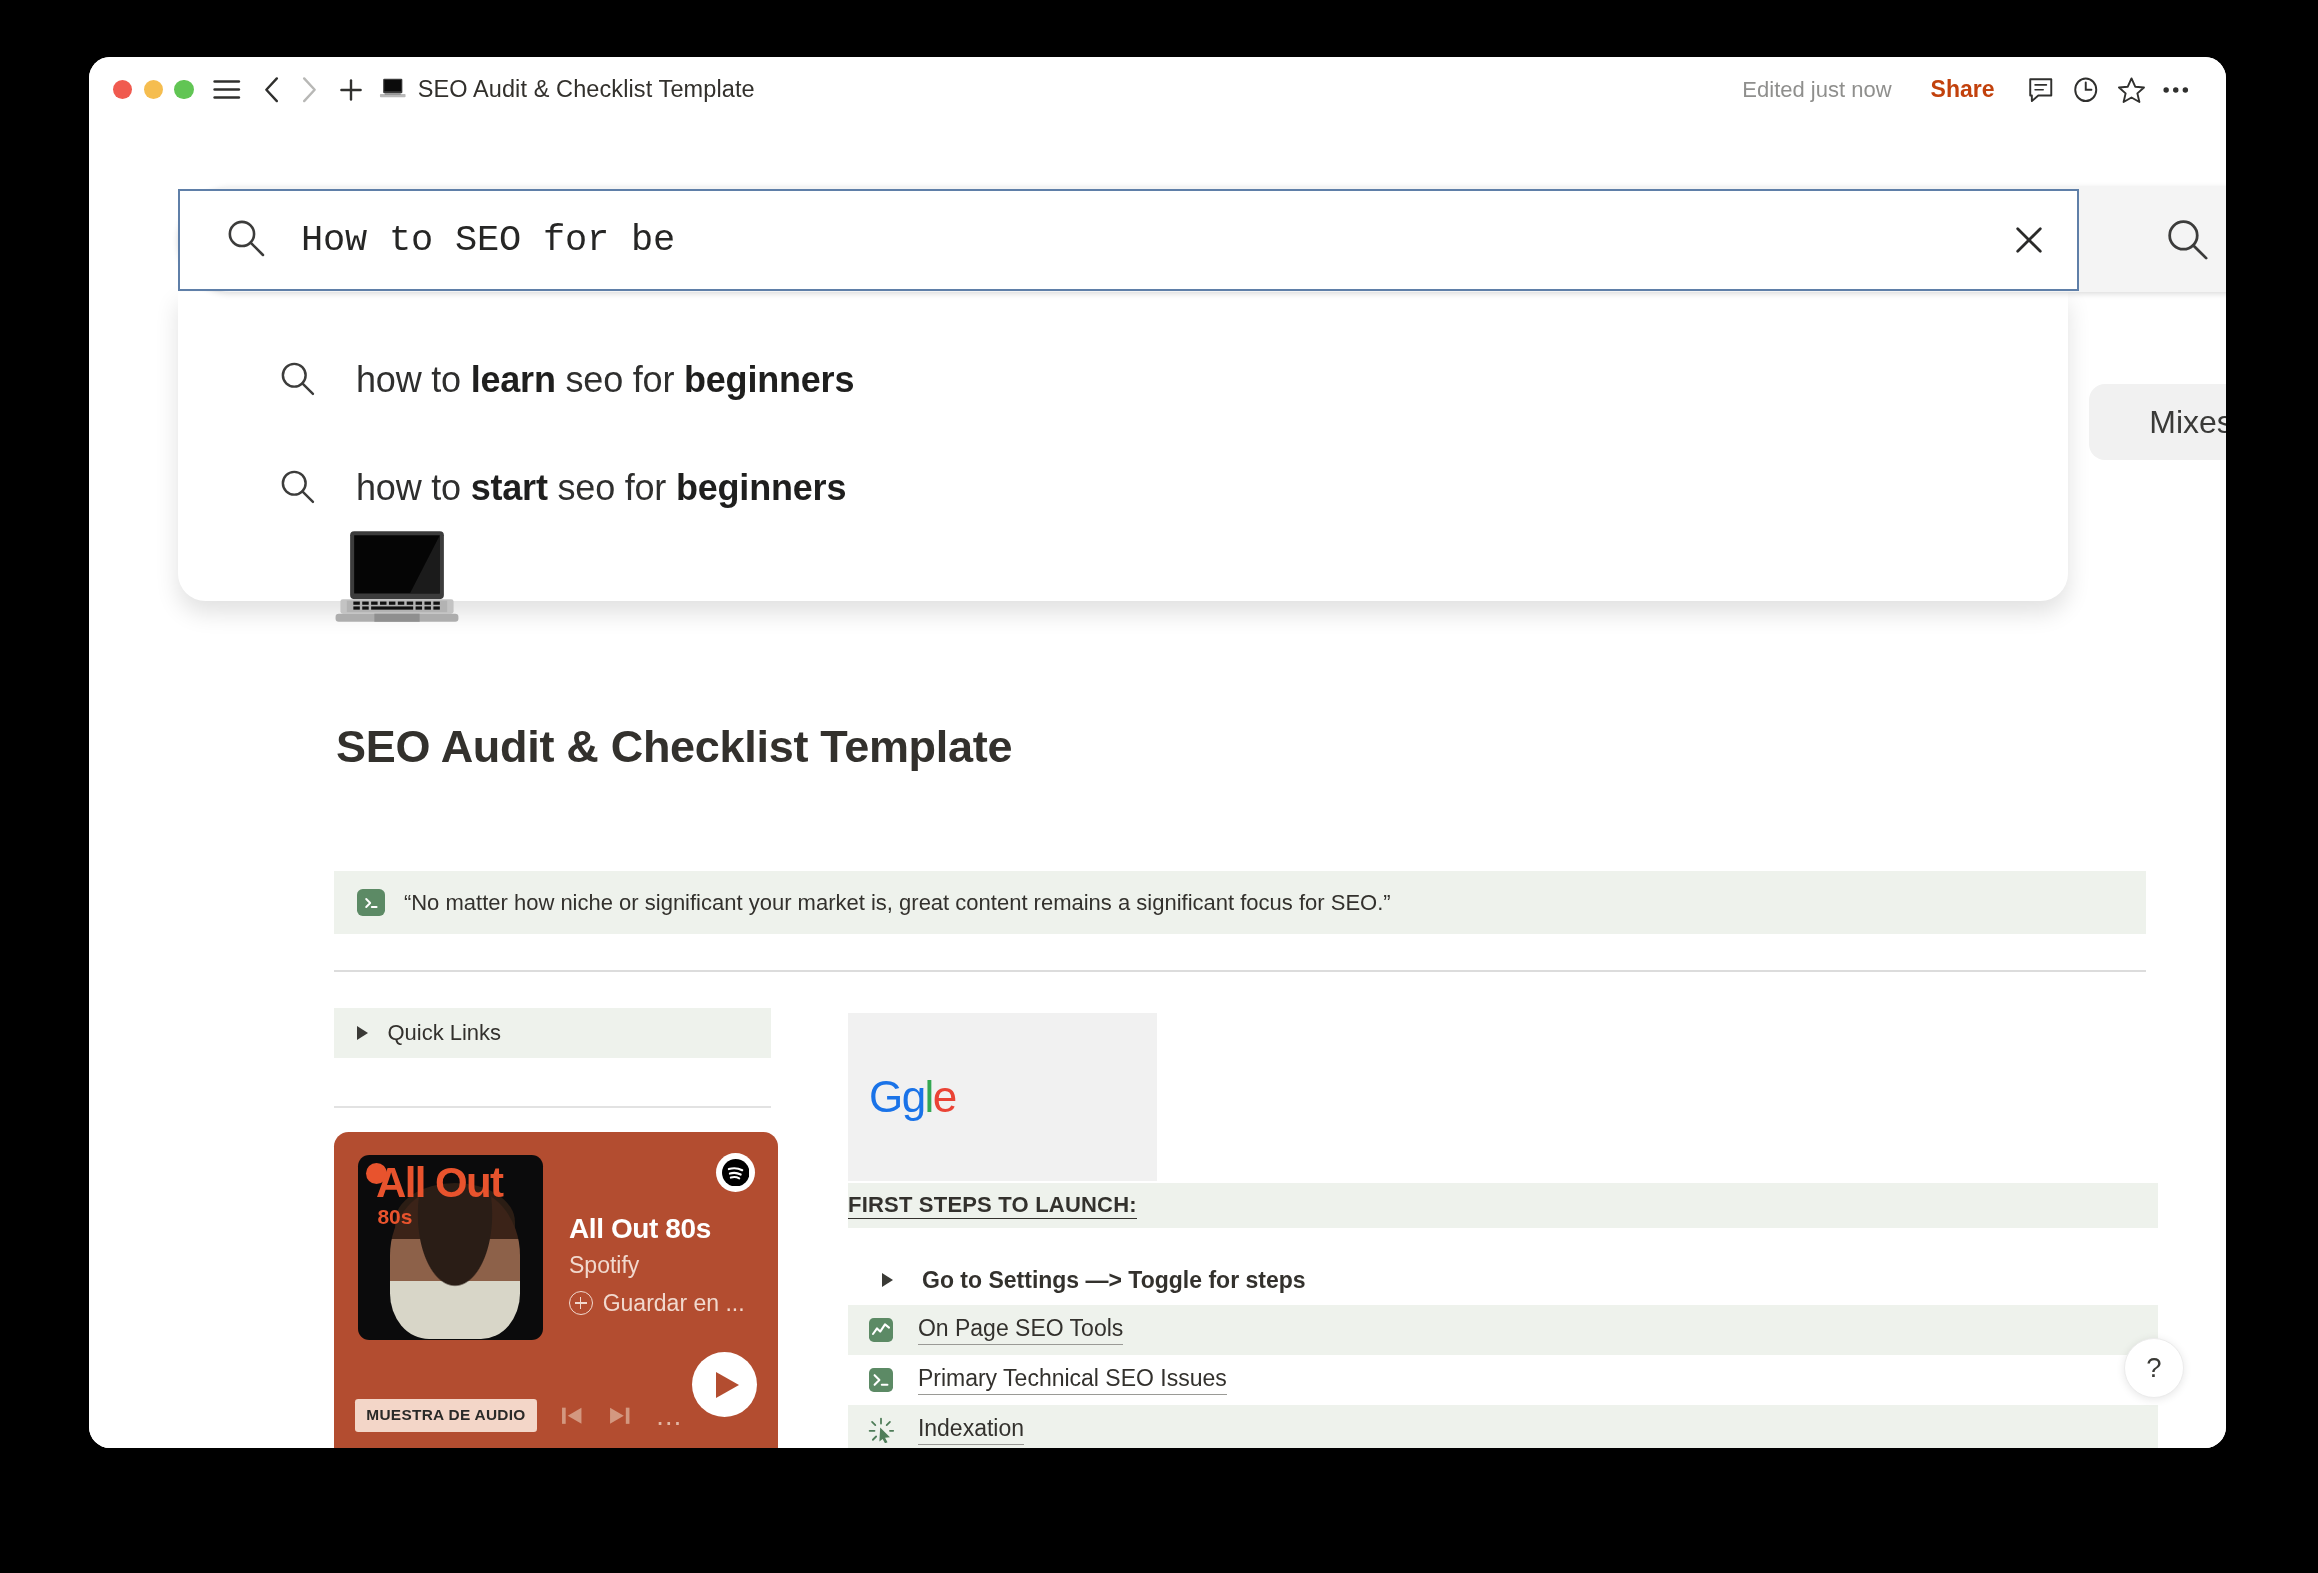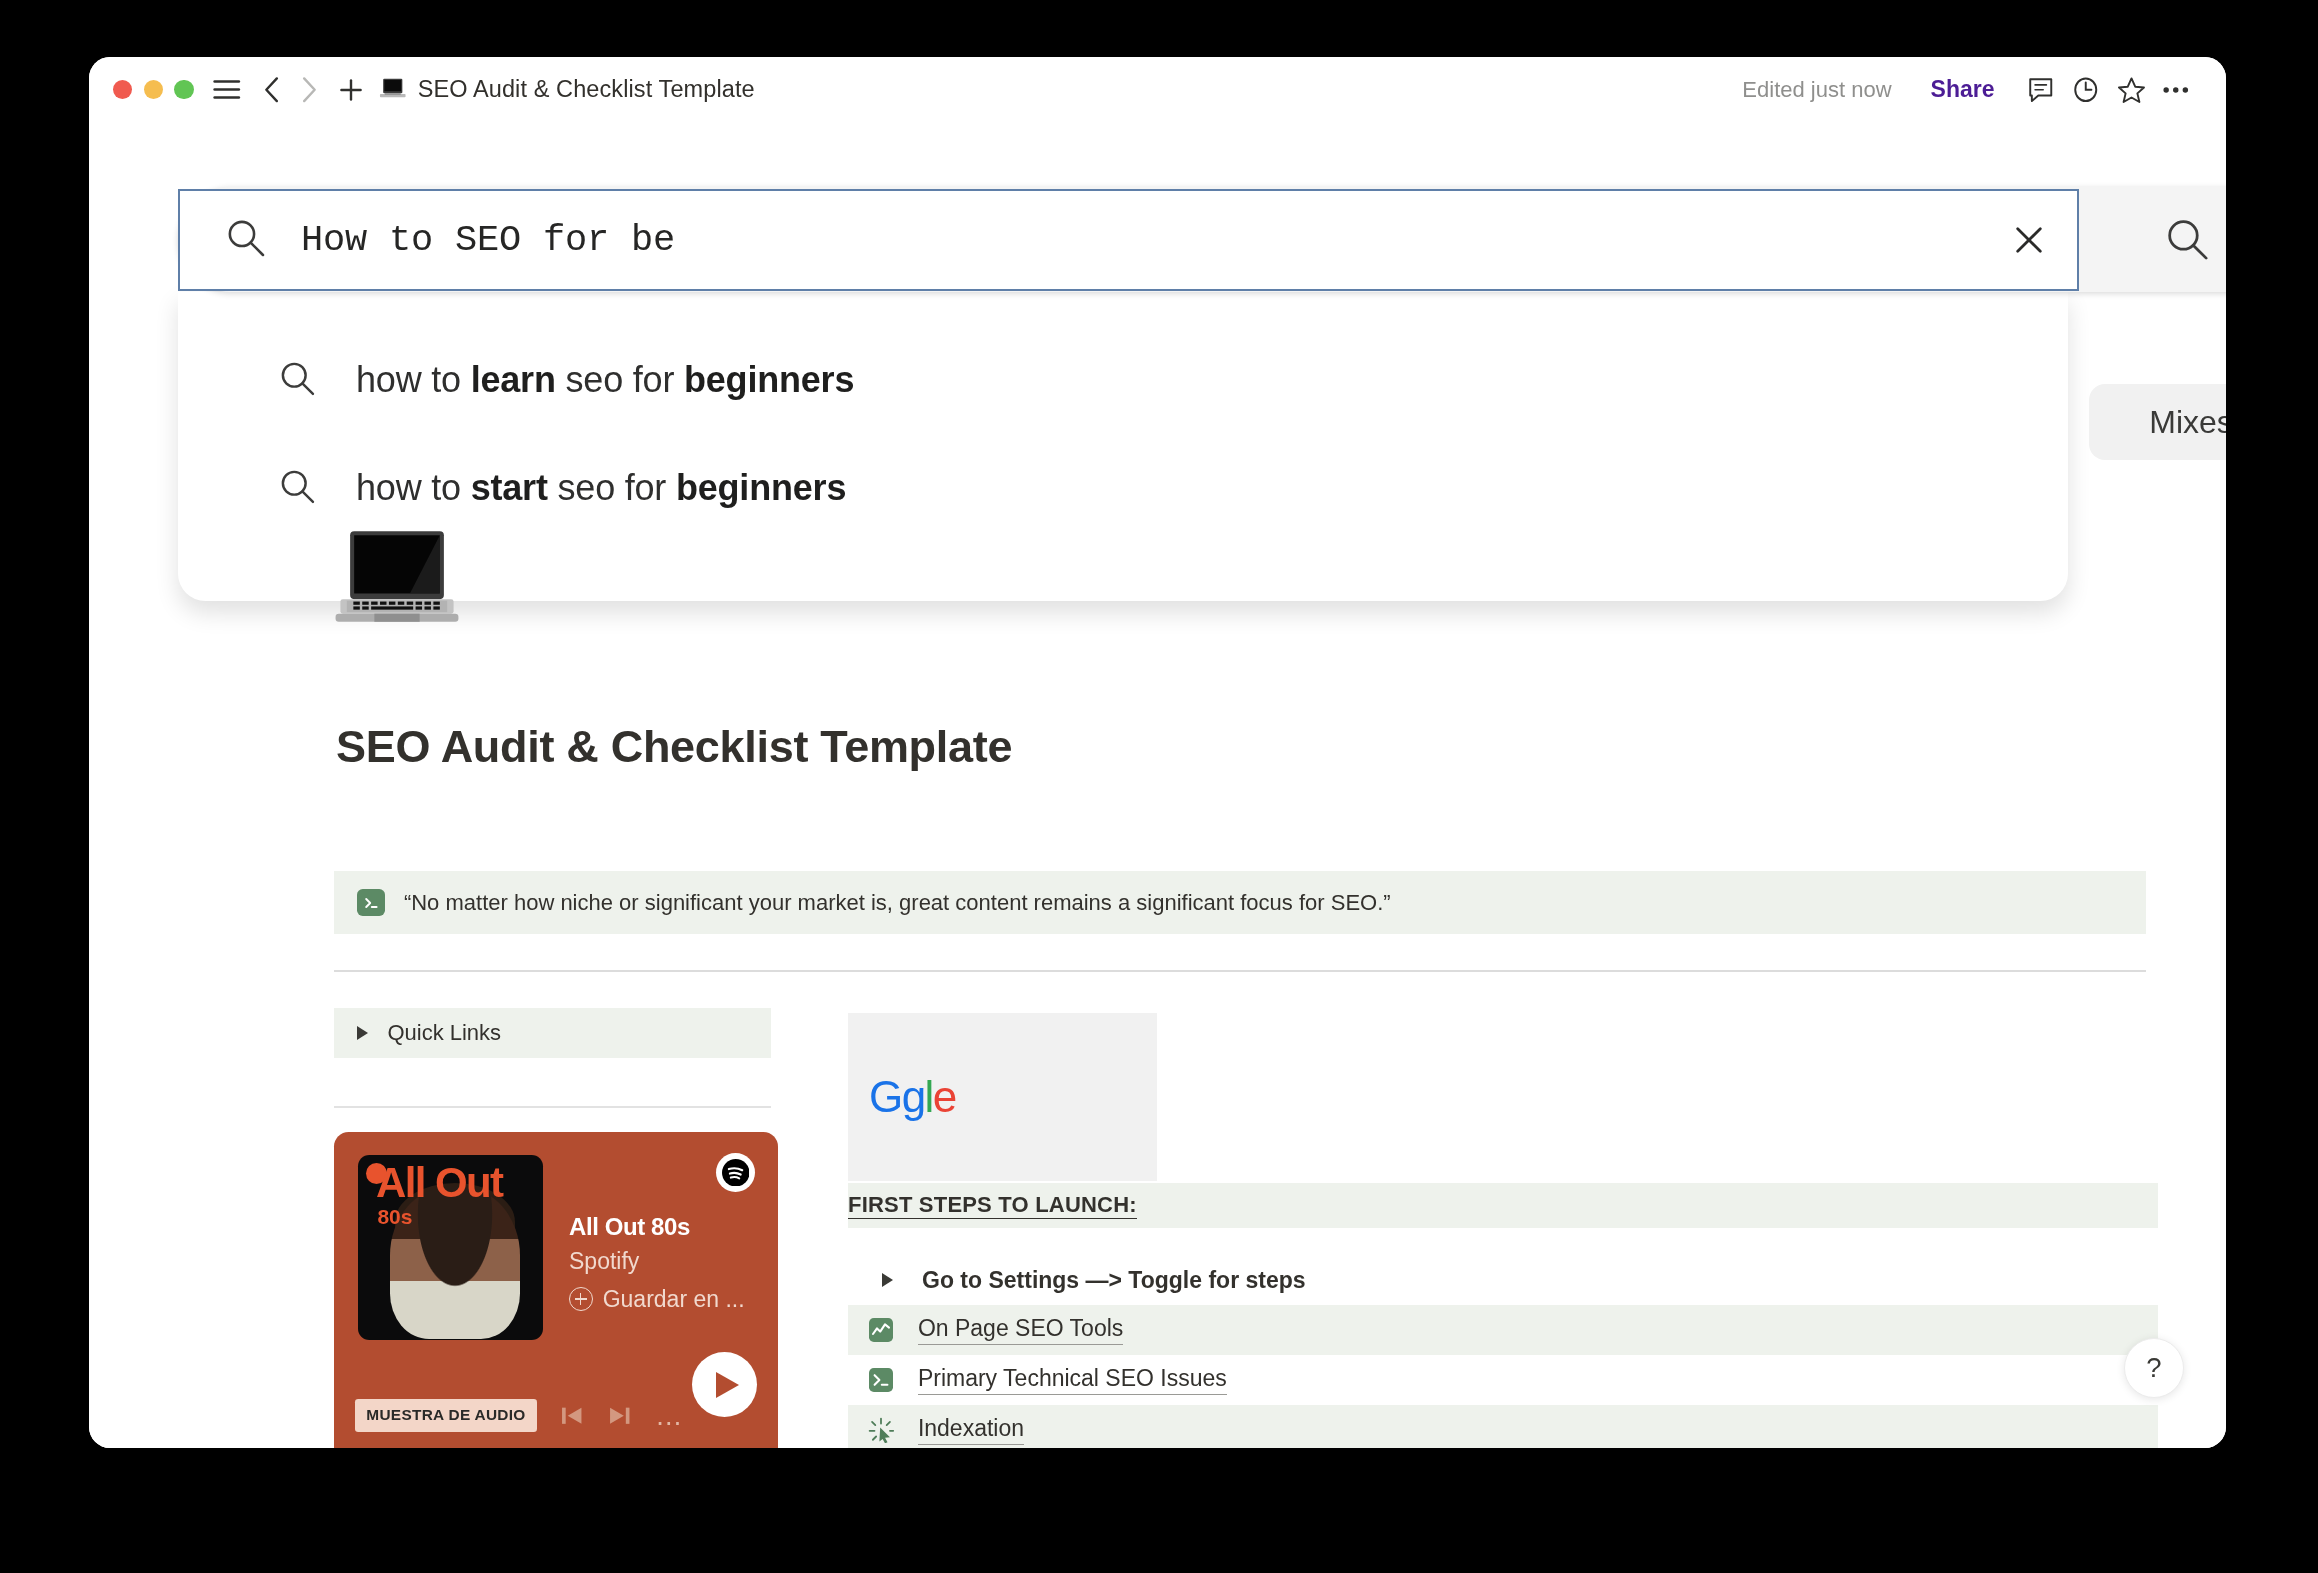"Share" #share-button { color: #4c1d95 -> #c2410c }
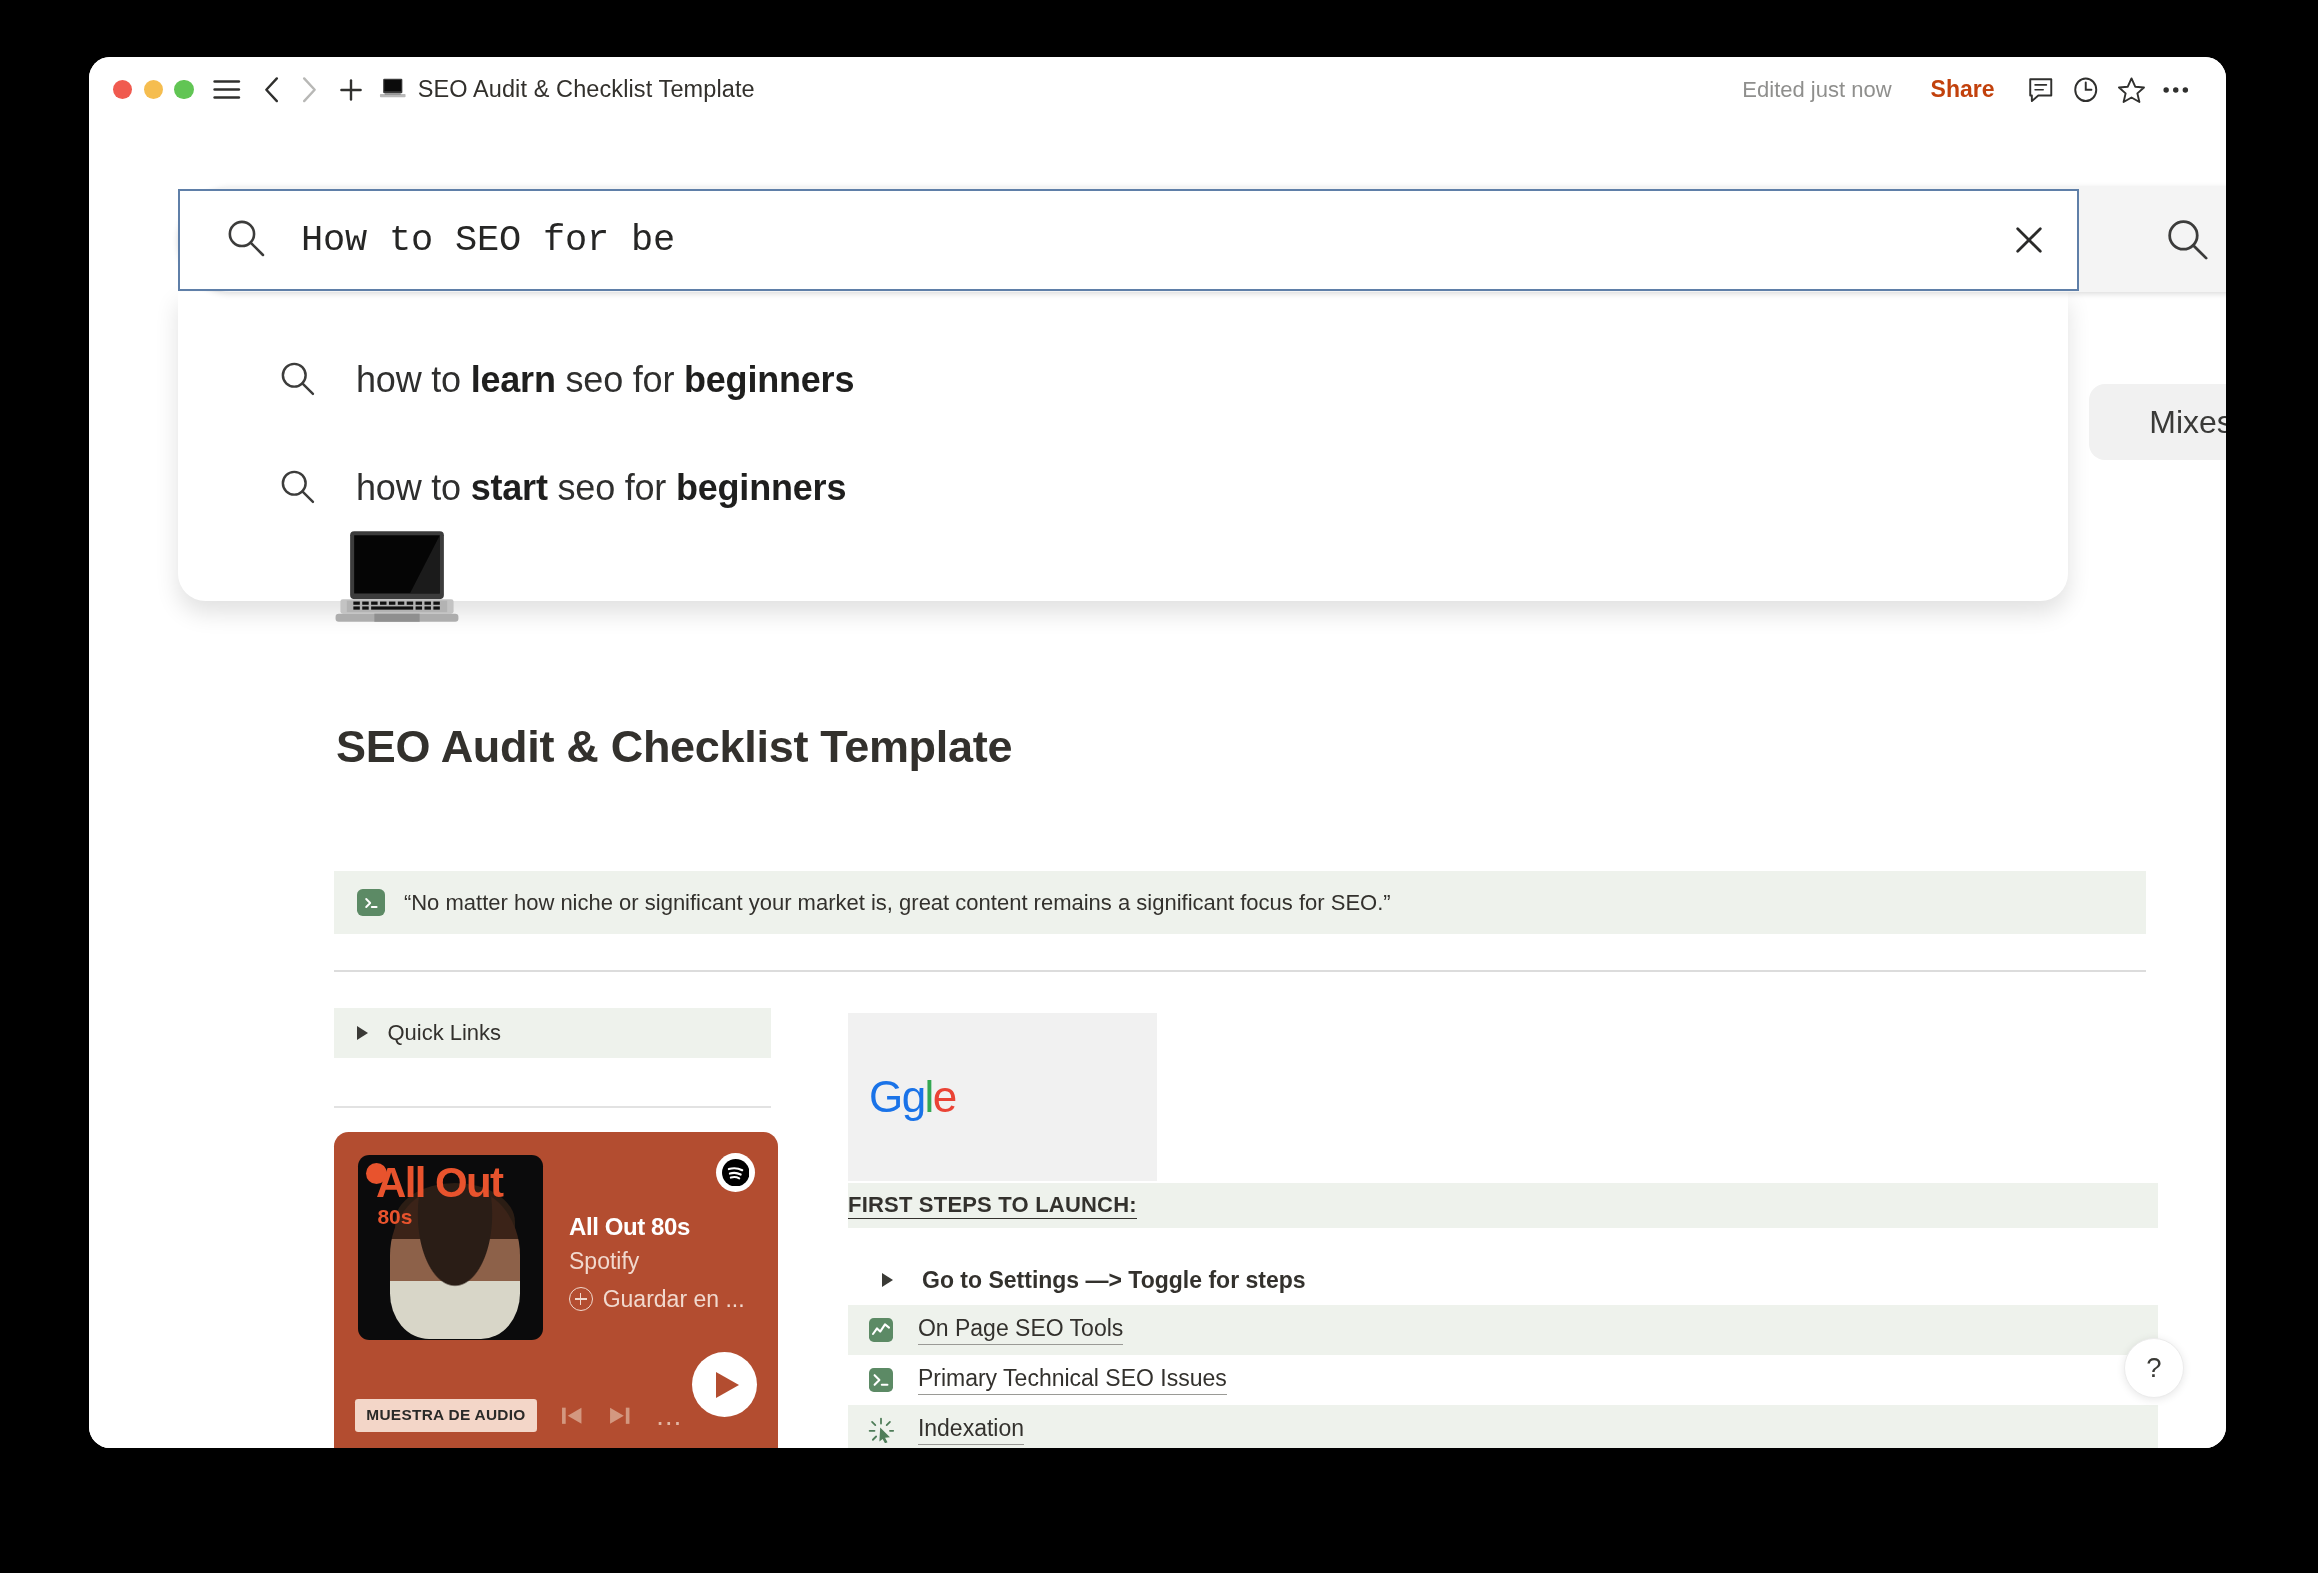"All Out 80s" #sp-title { font-size: 24px -> 28px }
